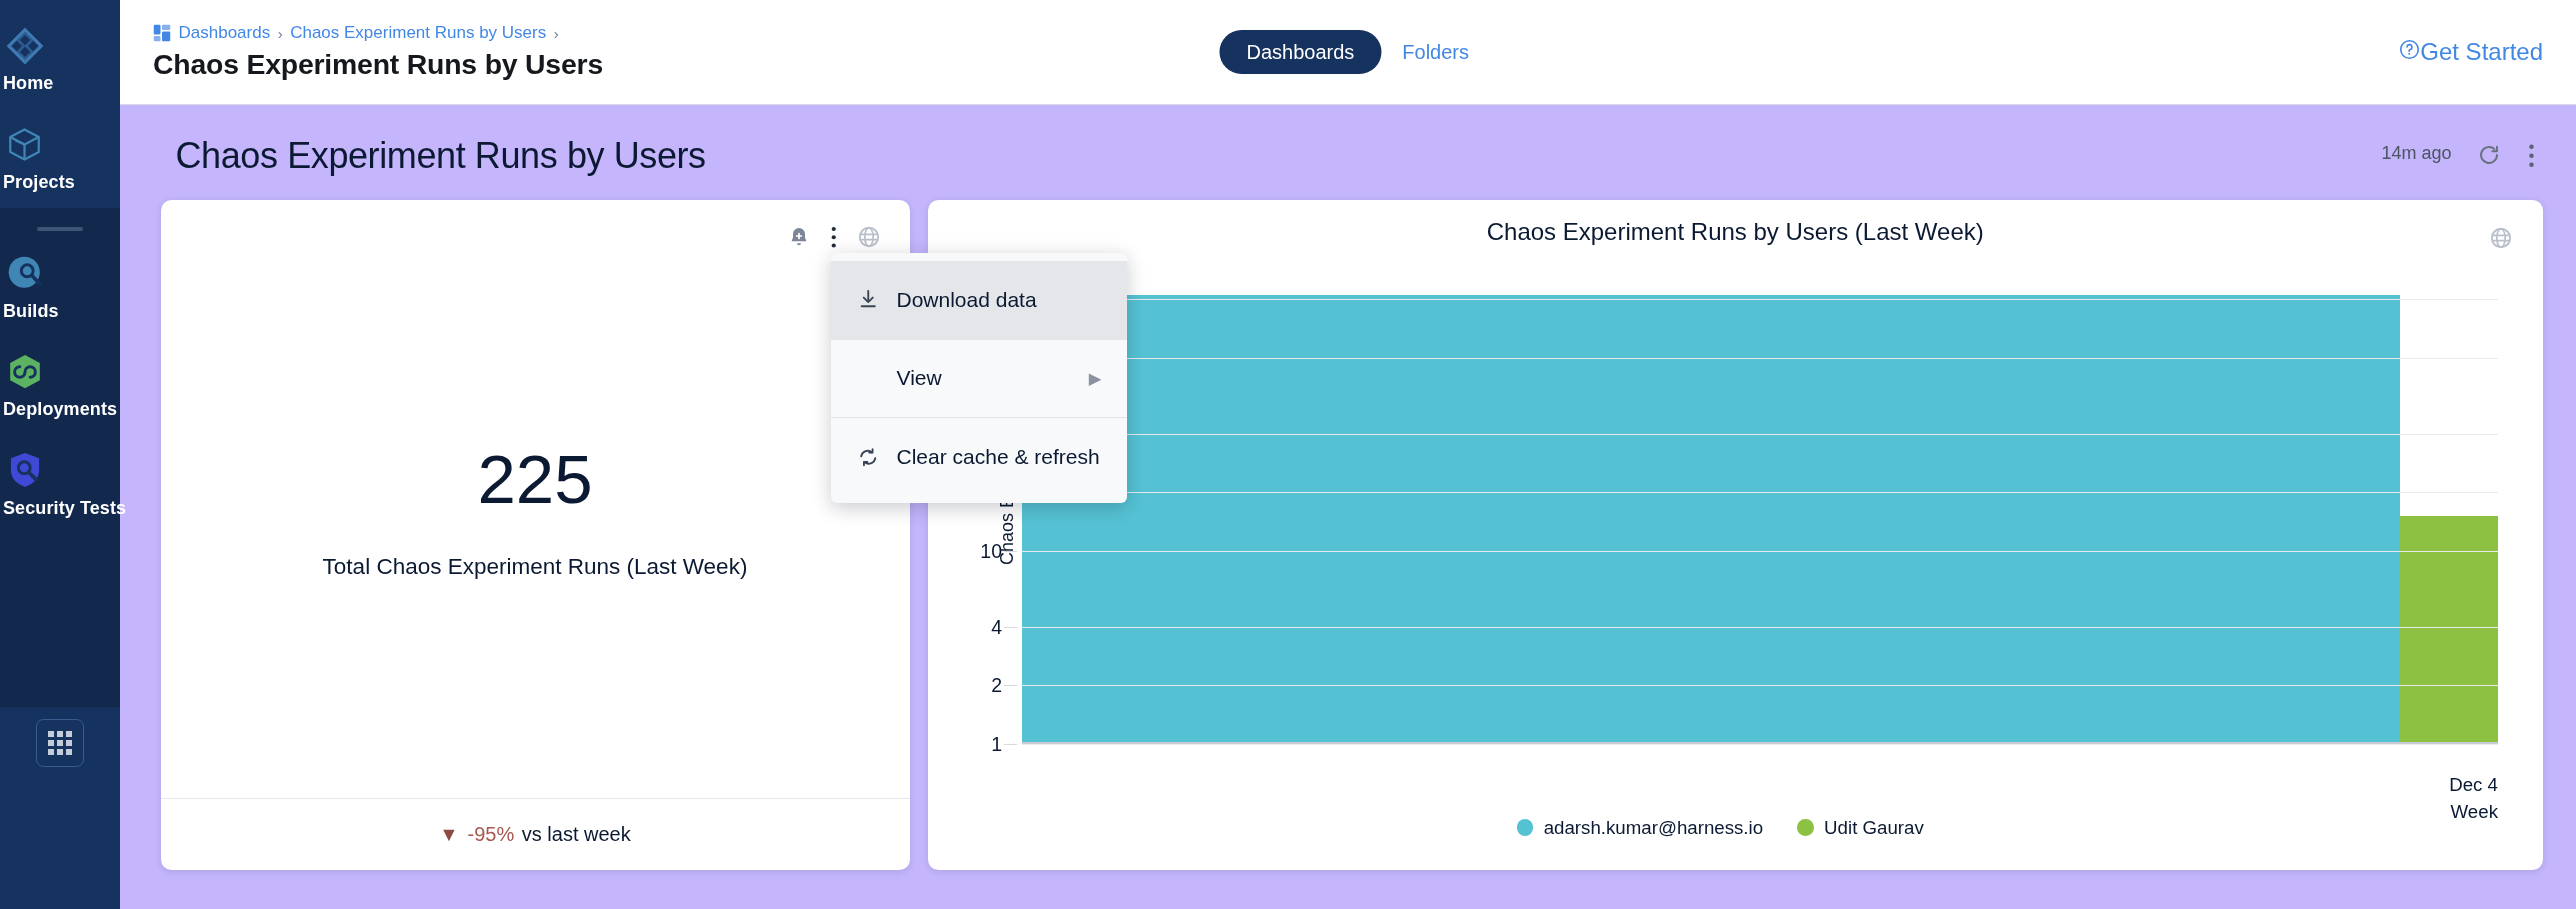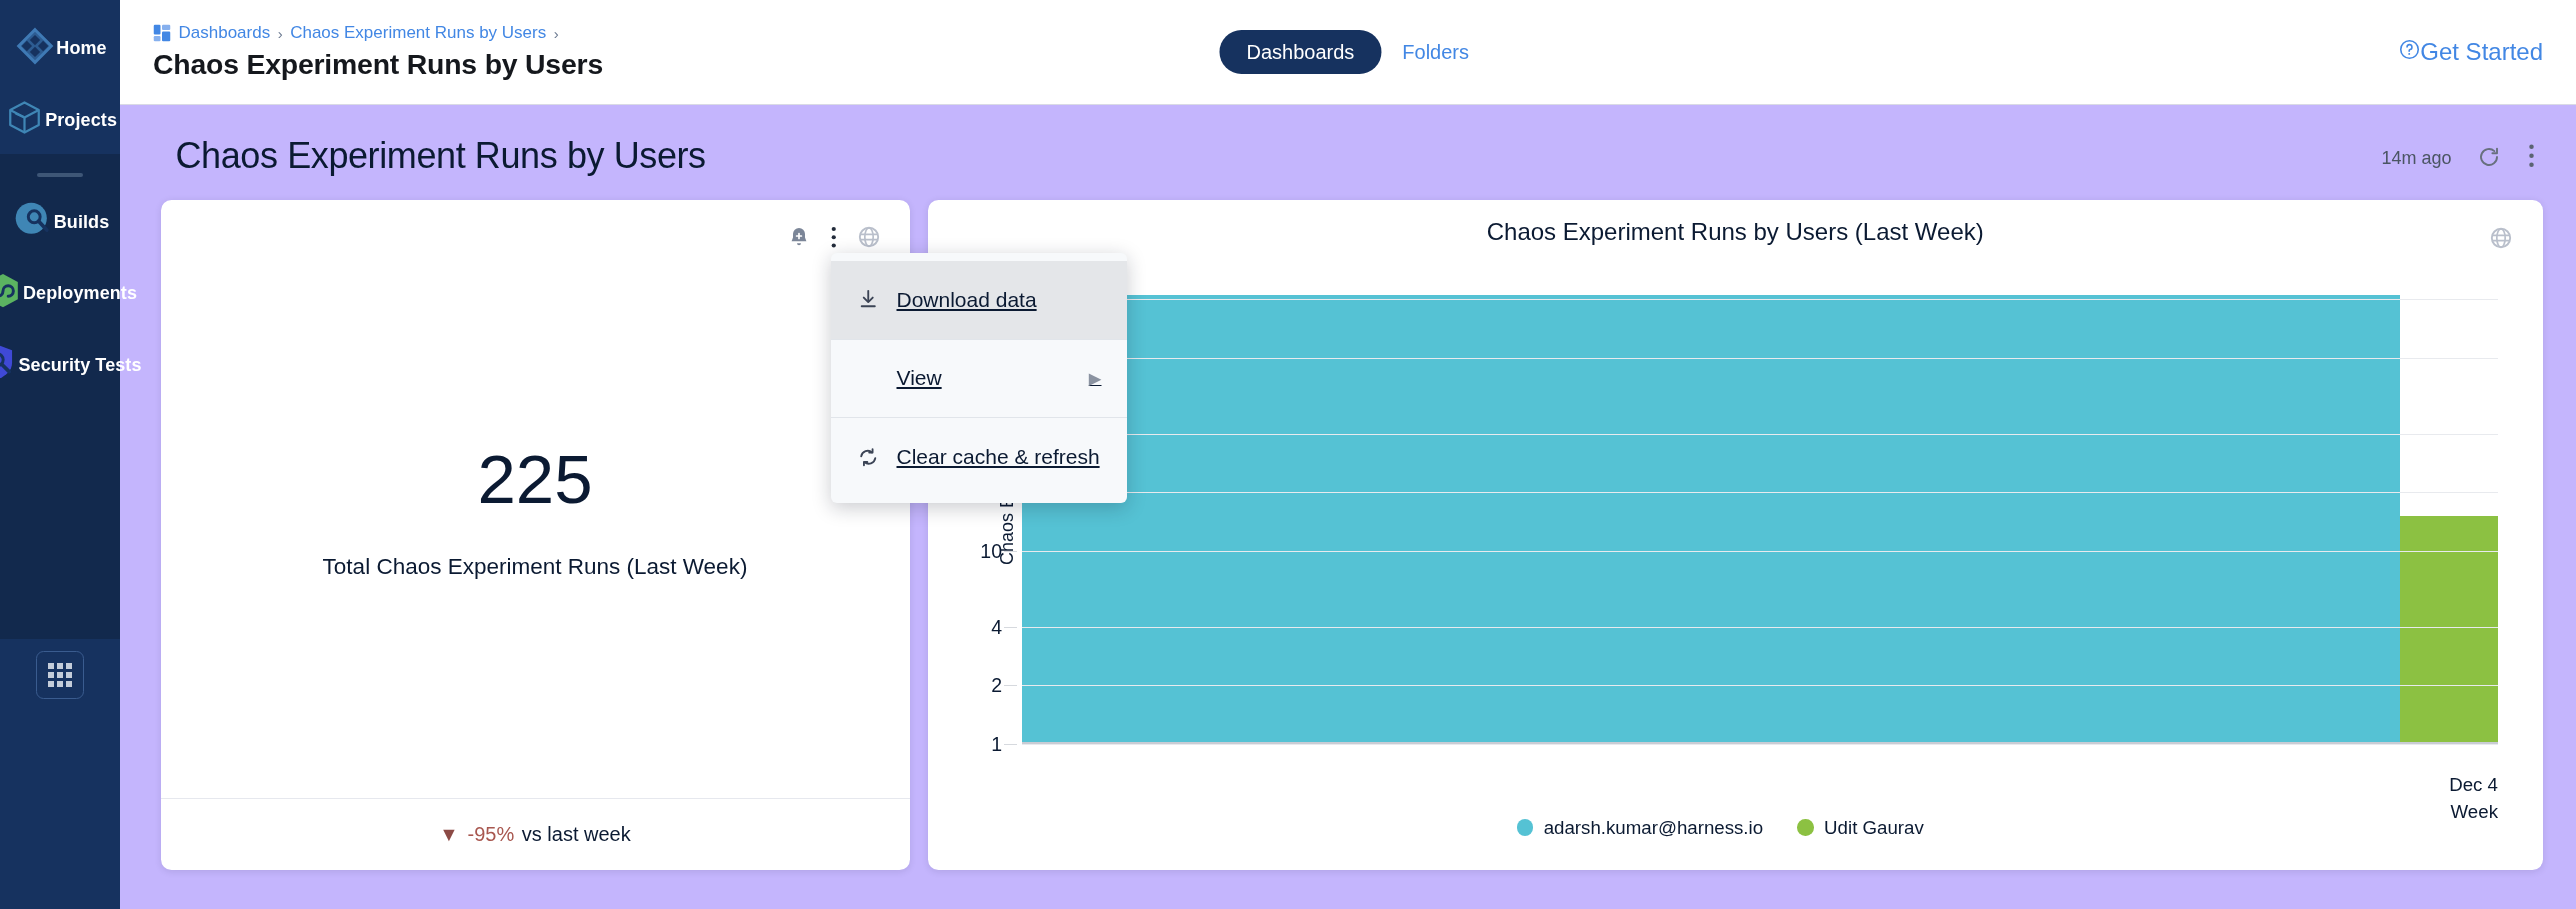"Home" .nav-item { align-items: center -> flex-start; flex-direction: row -> column }
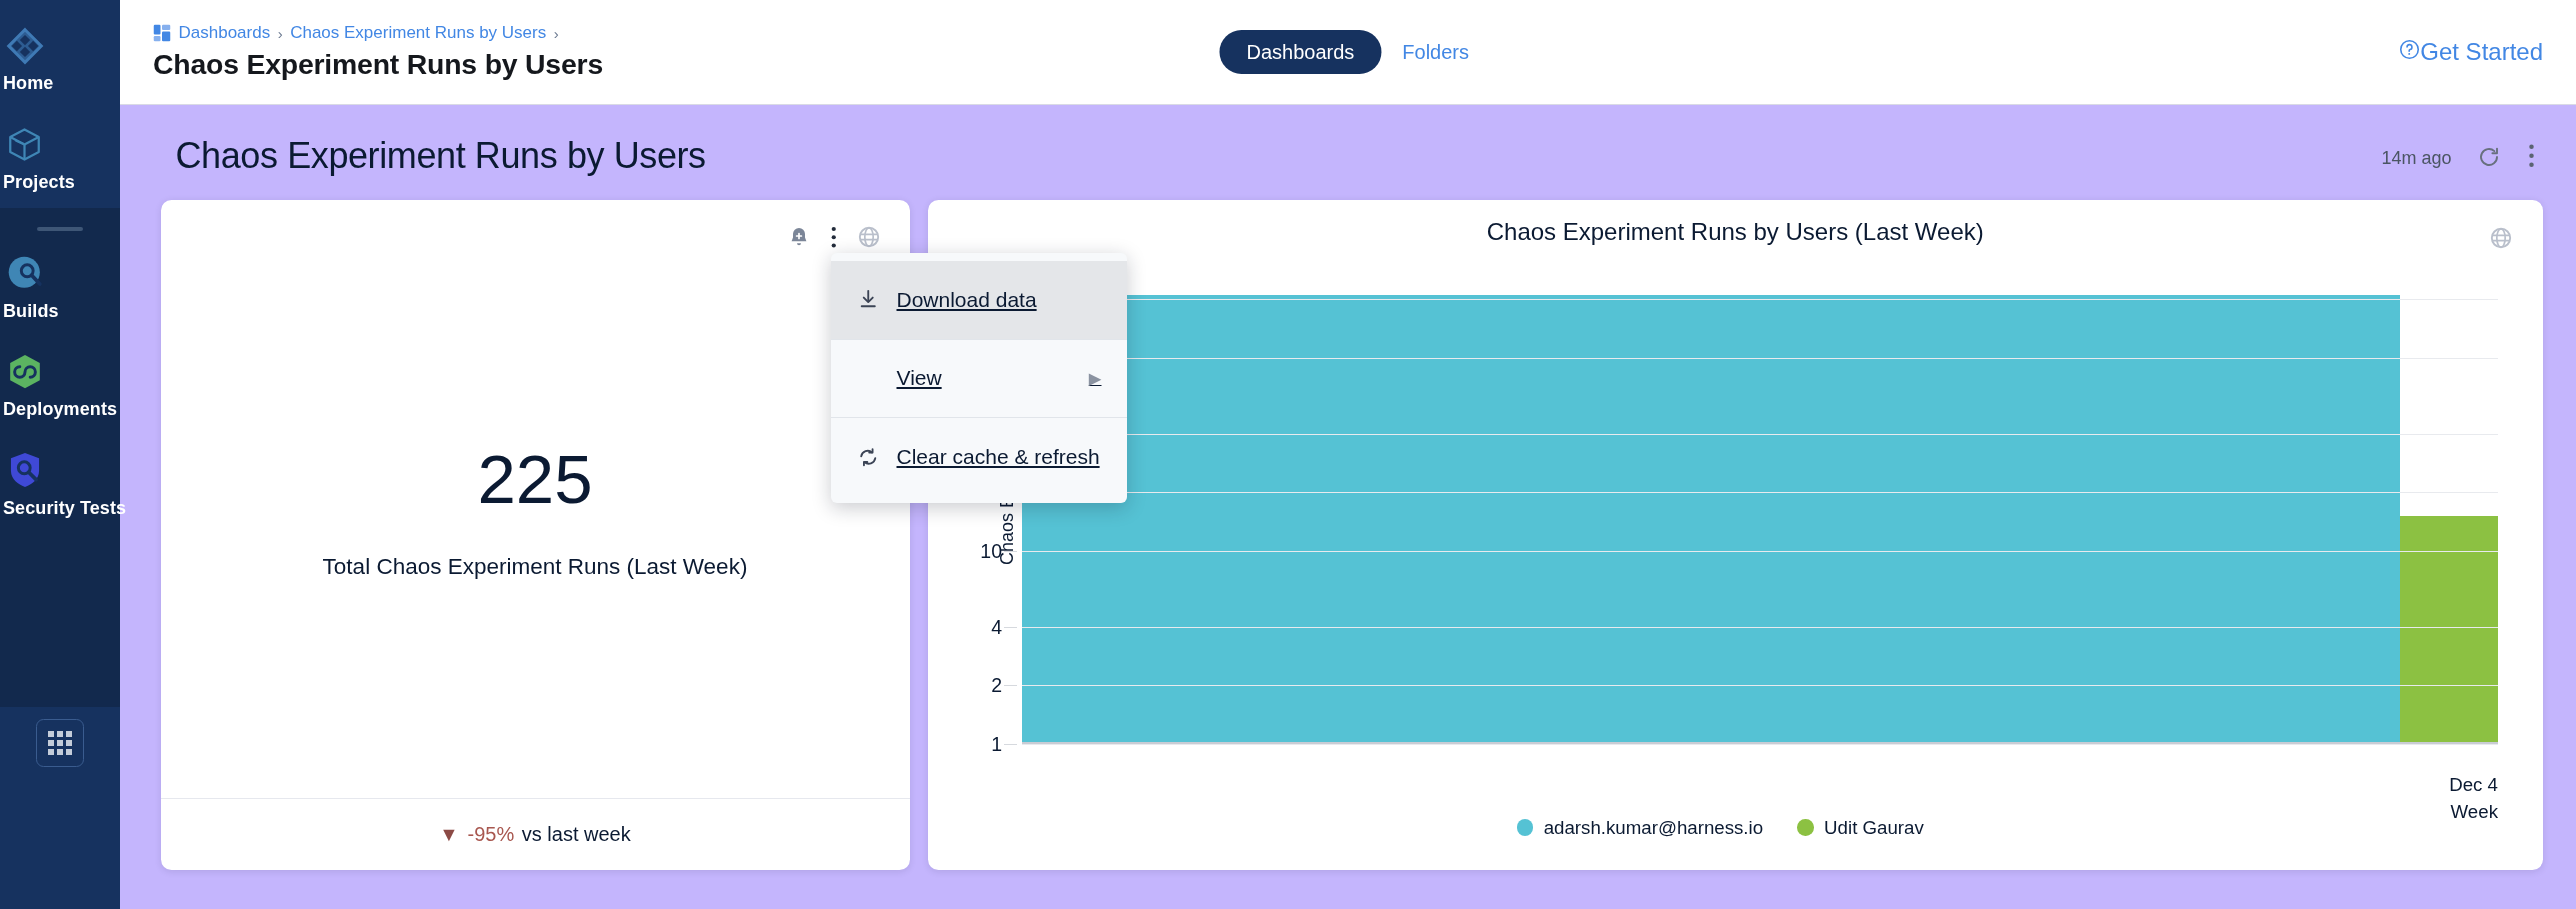"14m ago" .dash-actions { align-items: flex-end -> flex-start }
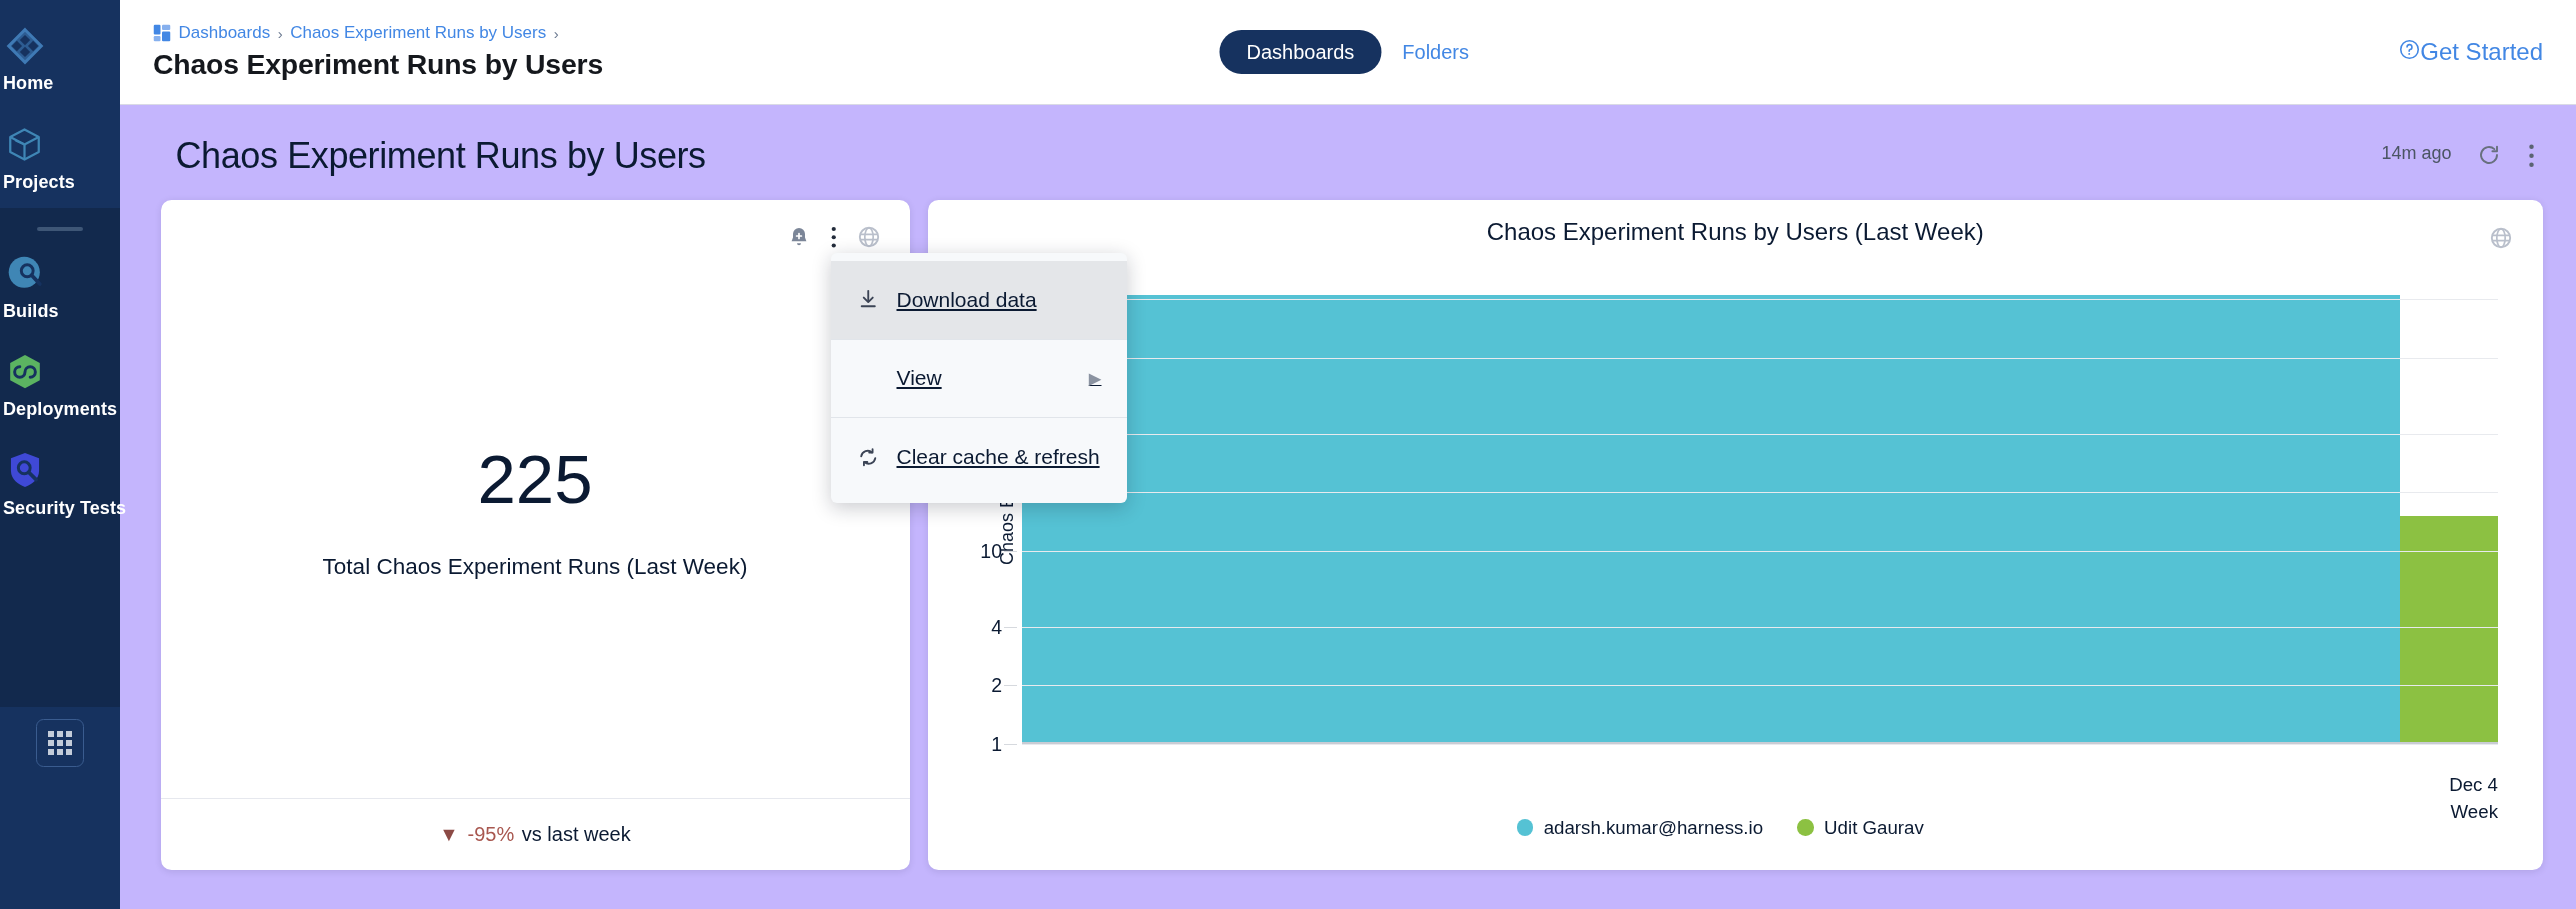"Download data" div.ctx-menu { text-decoration: underline -> none }
